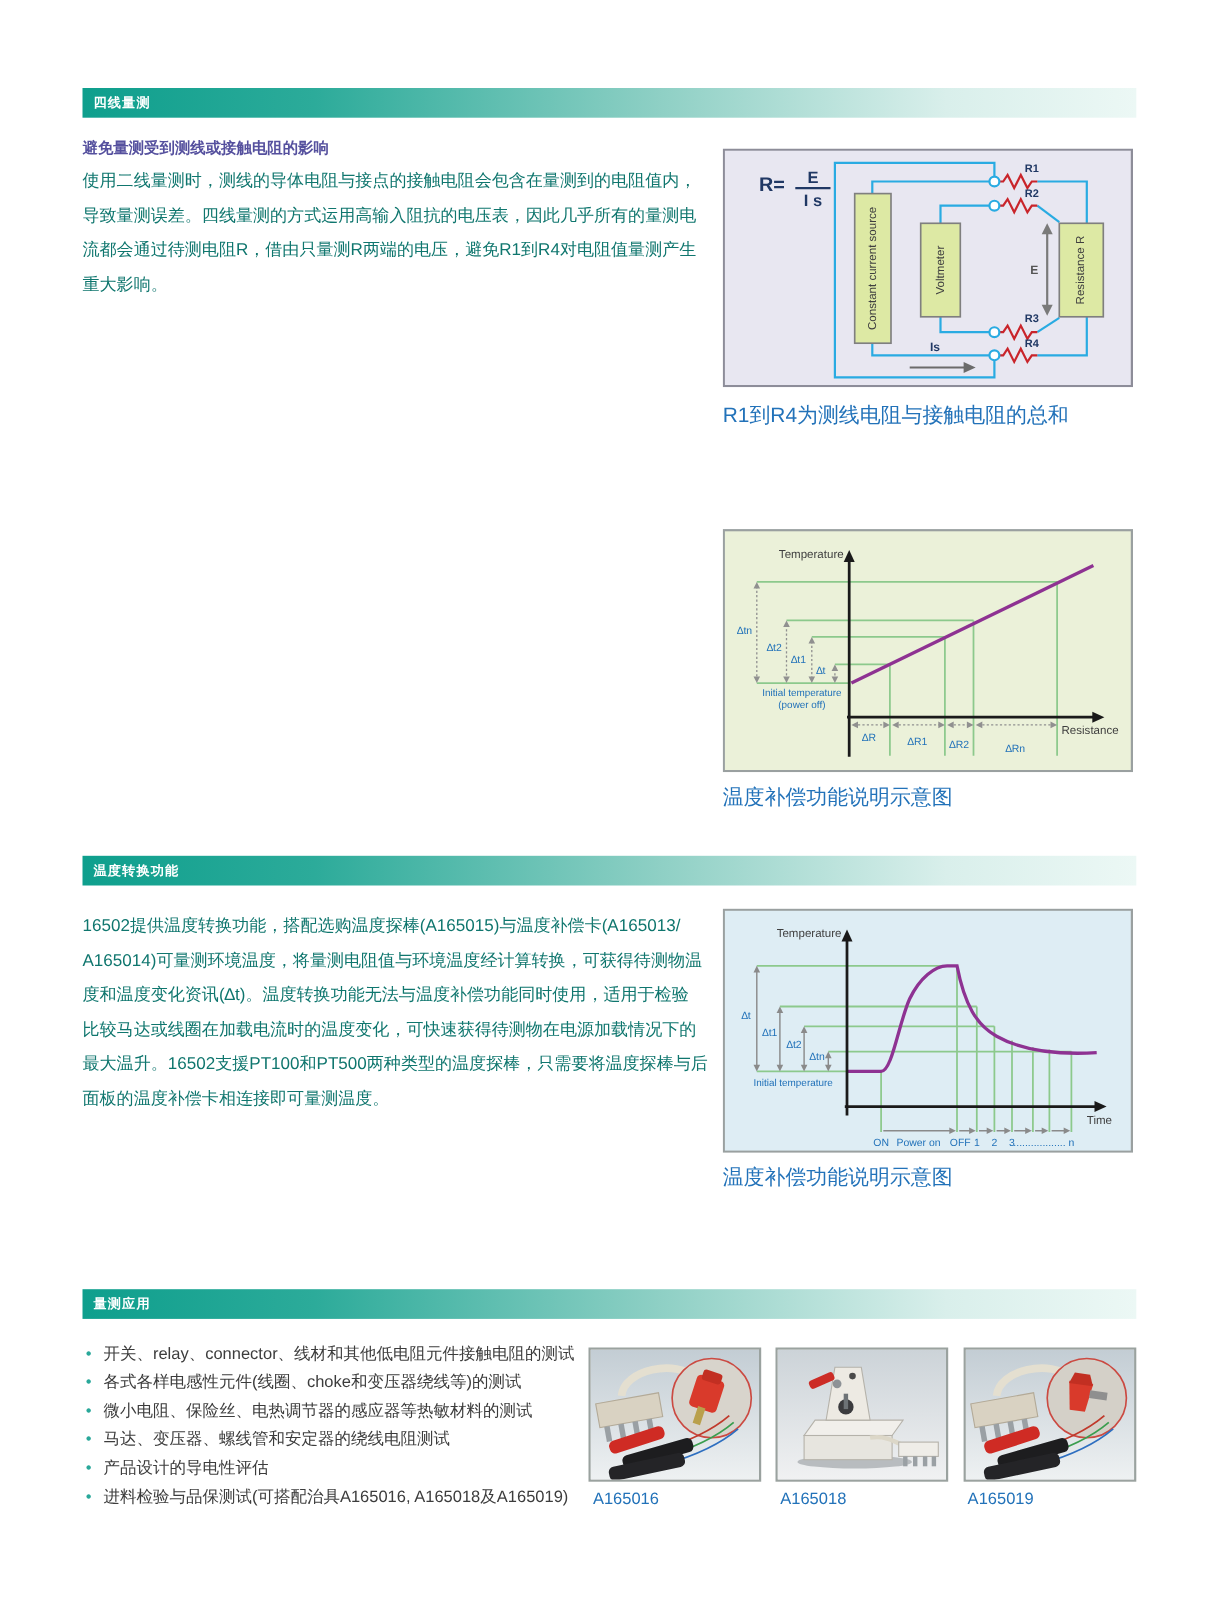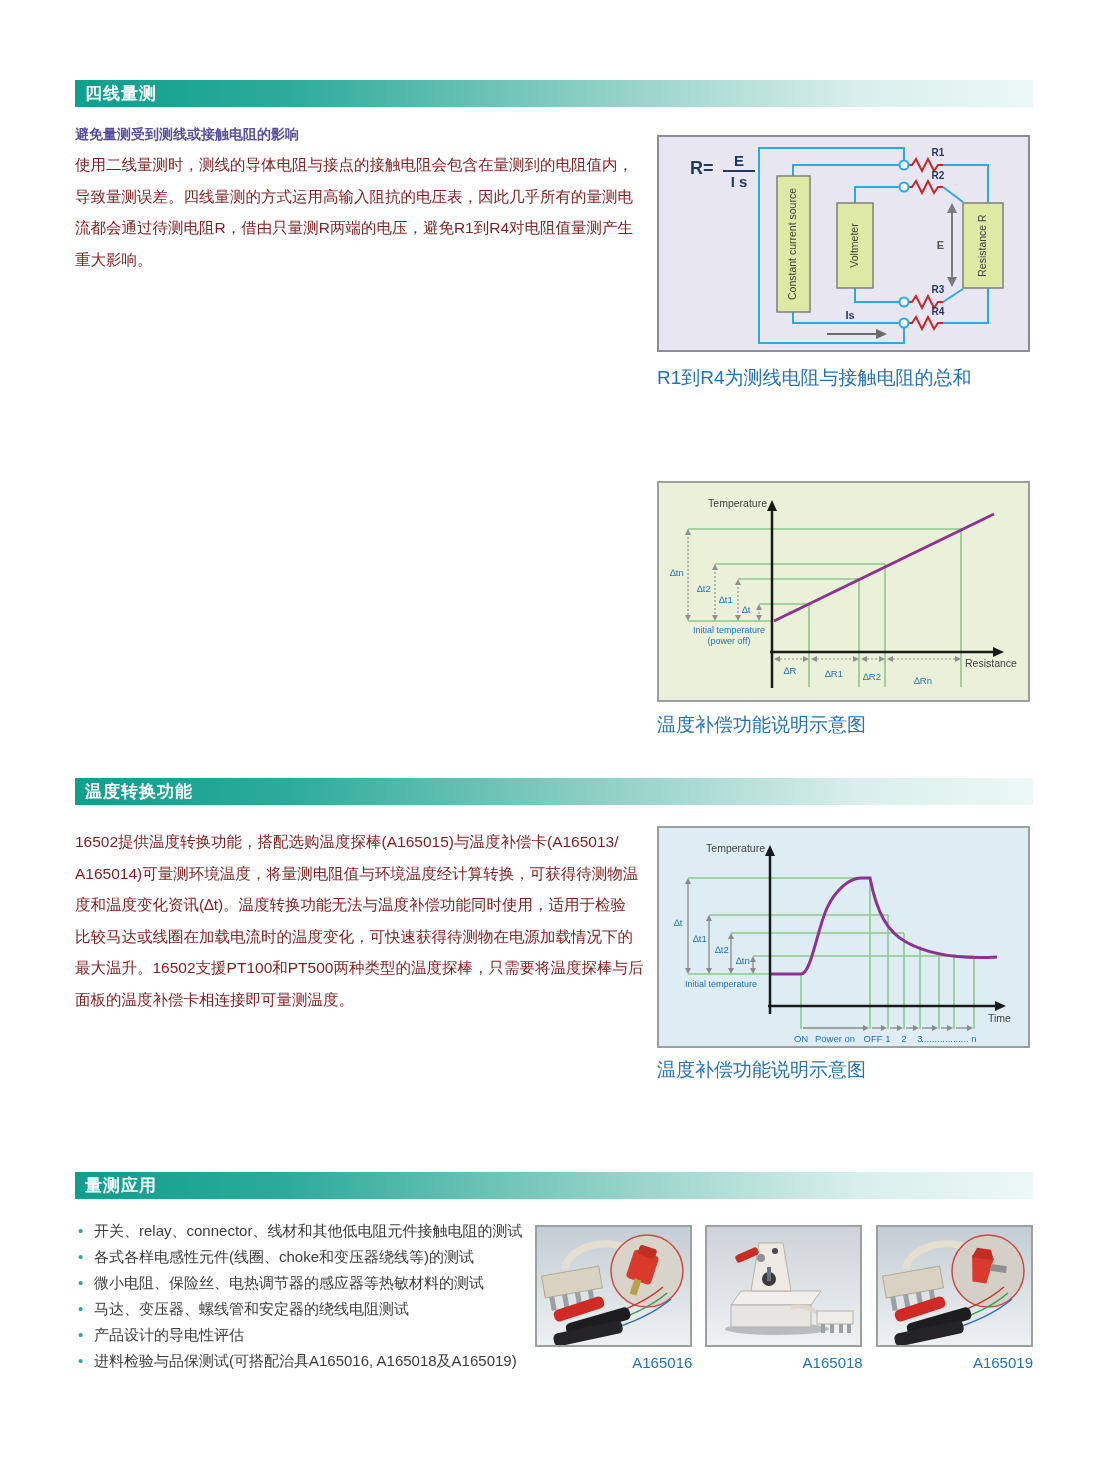"四线量测" .bar { font-size: 17px -> 12px }
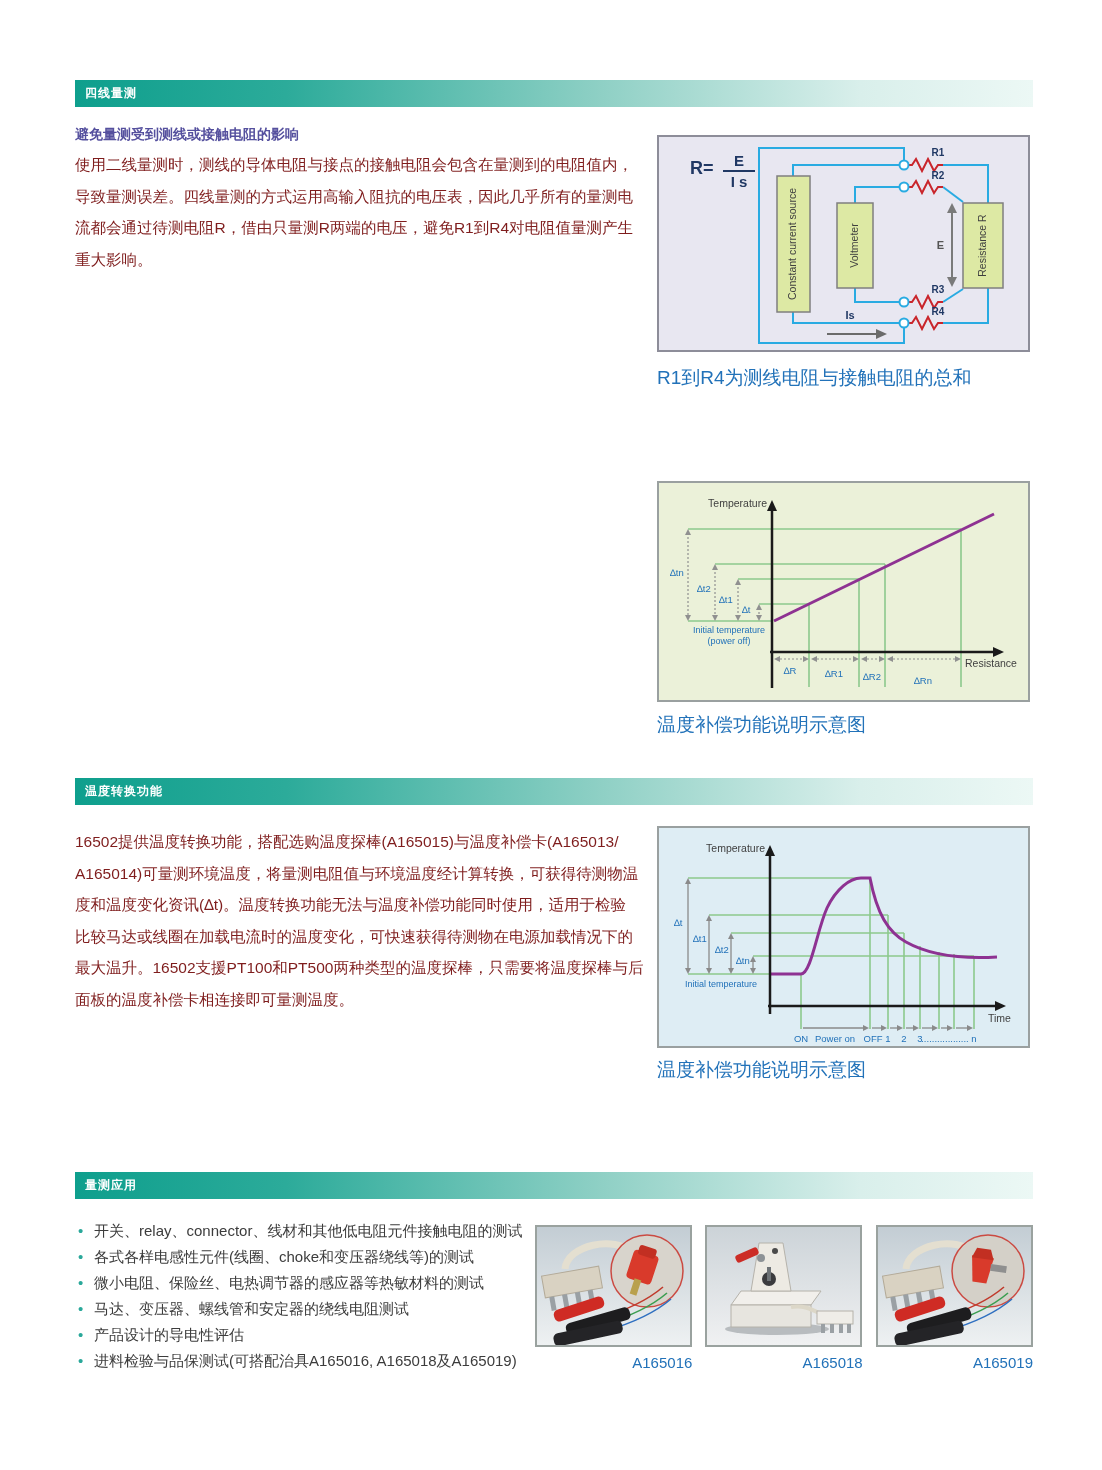"使用二线量测时，测线的导体电阻与接点的接触电阻会包含在量测到的电阻值内，" .para { color: #7f1d1d -> #0f766e }
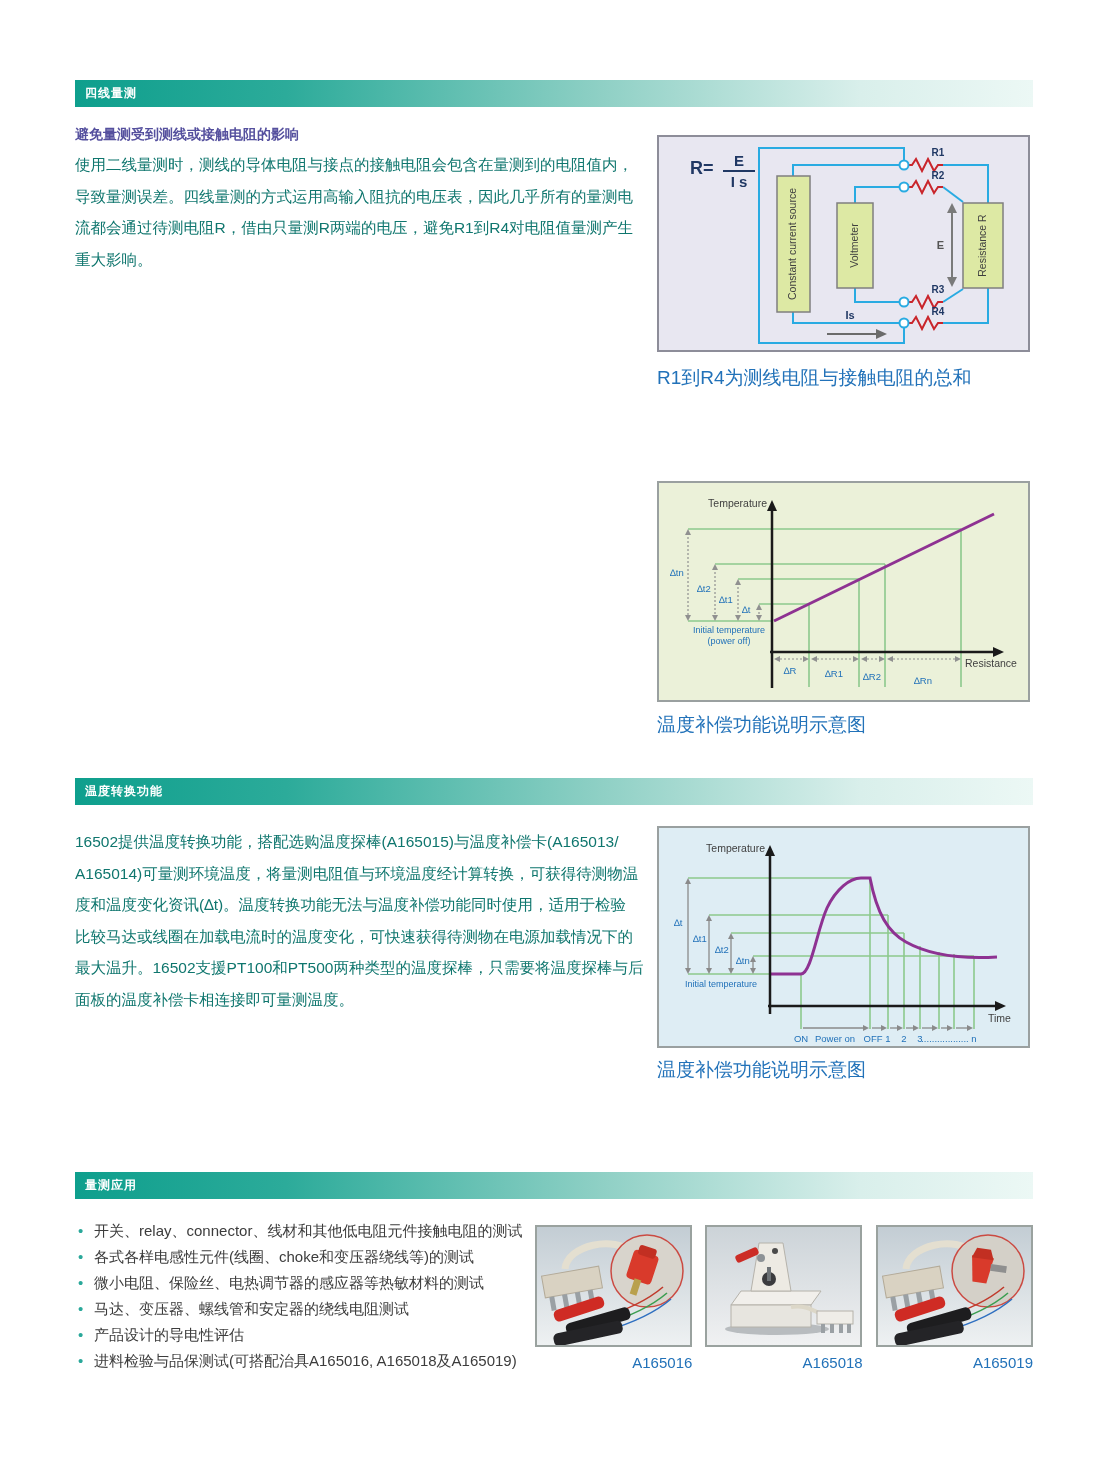"A165016" .product { text-align: right -> none }
